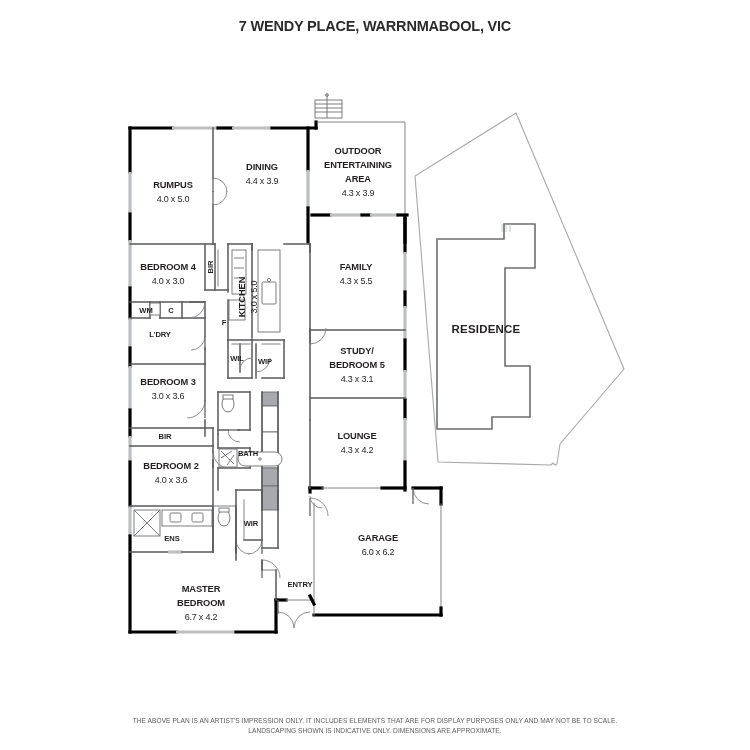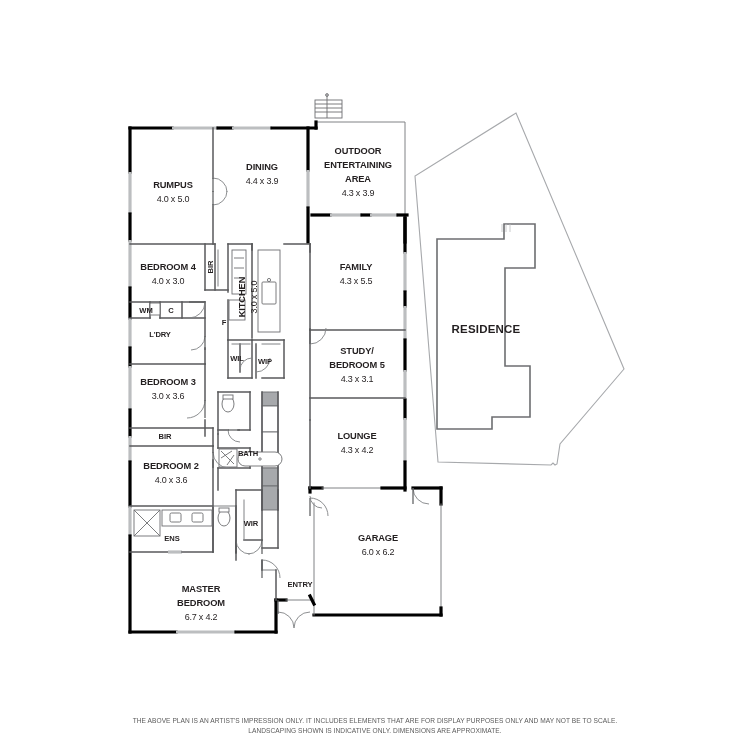"7 WENDY PLACE, WARRNMABOOL, VIC" div { html: none -> <div>7 WENDY PLACE, WARRNMABOOL, VIC</div> }
